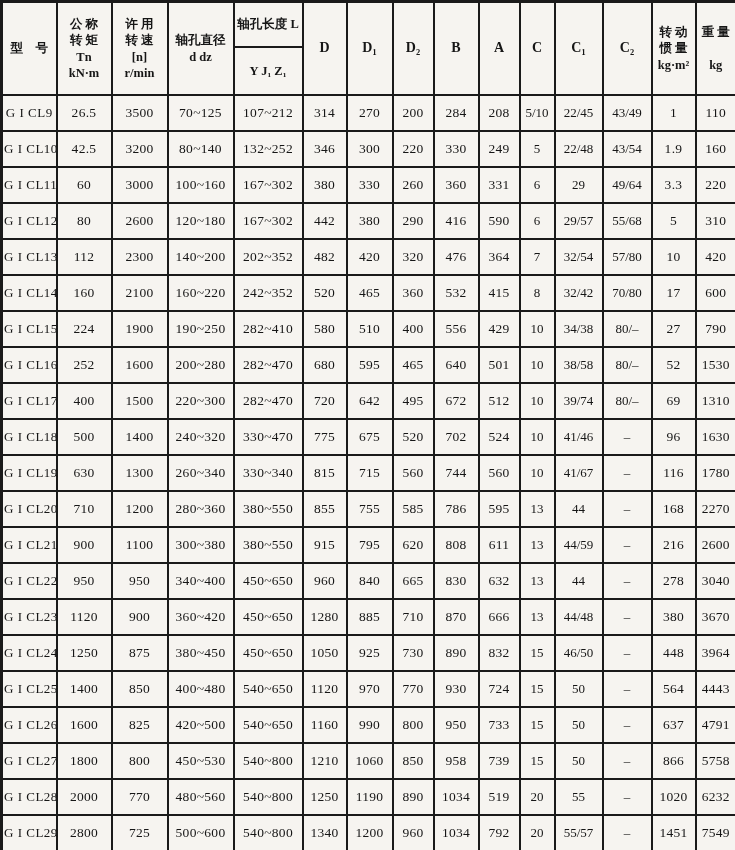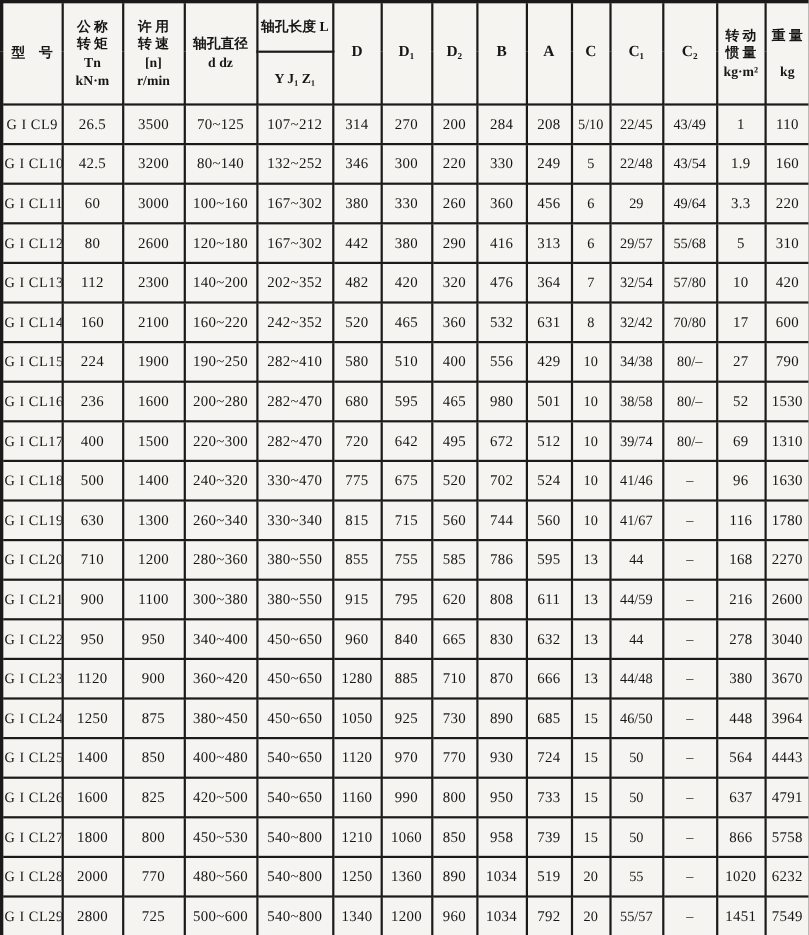"456" td { text: 456 -> 331 }
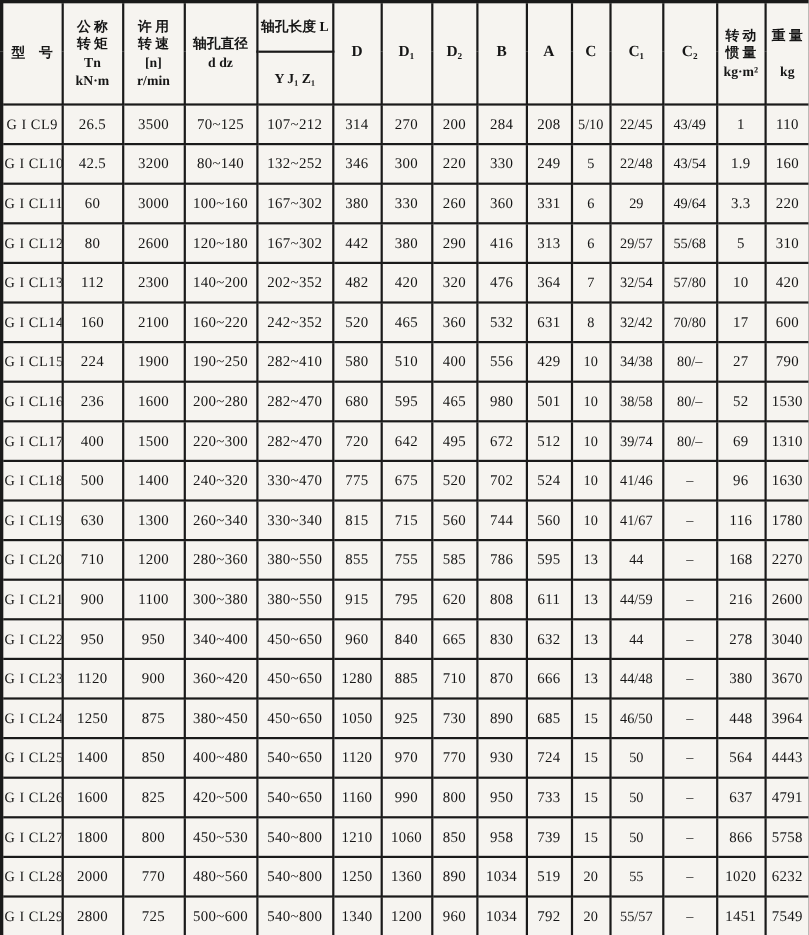"313" td { text: 313 -> 590 }
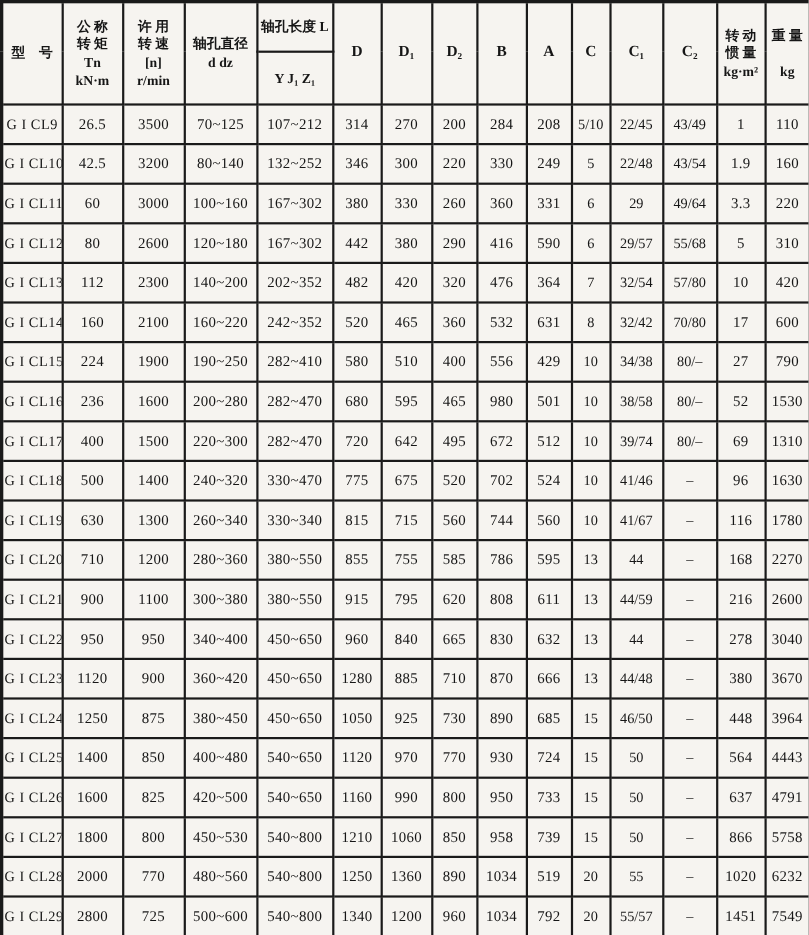"631" td { text: 631 -> 415 }
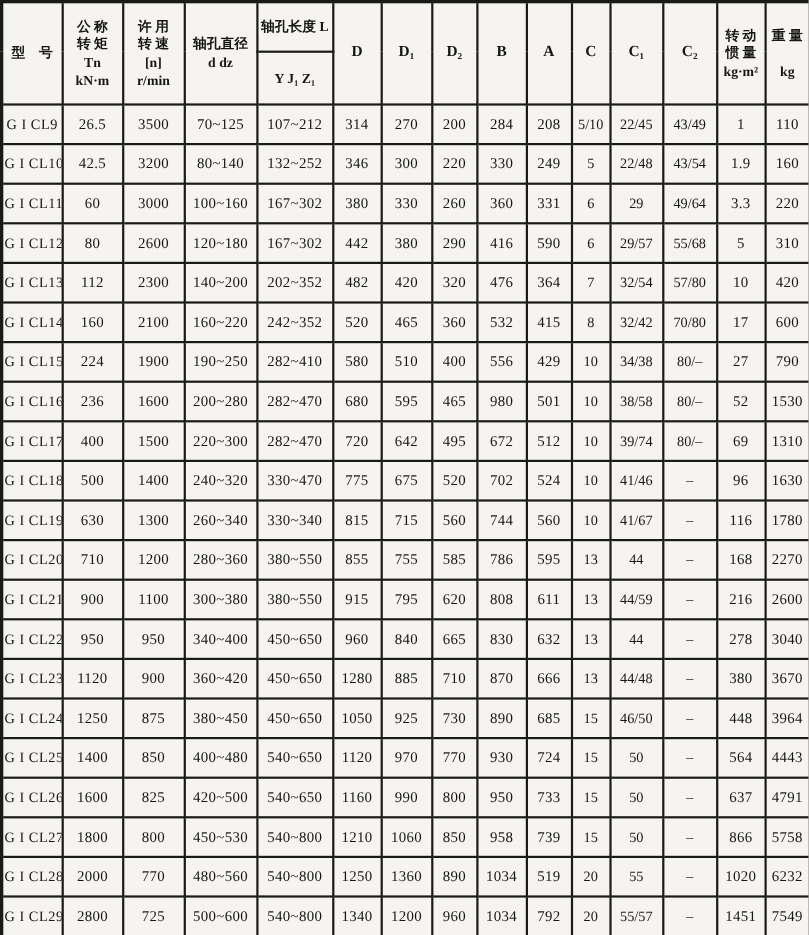"236" td { text: 236 -> 252 }
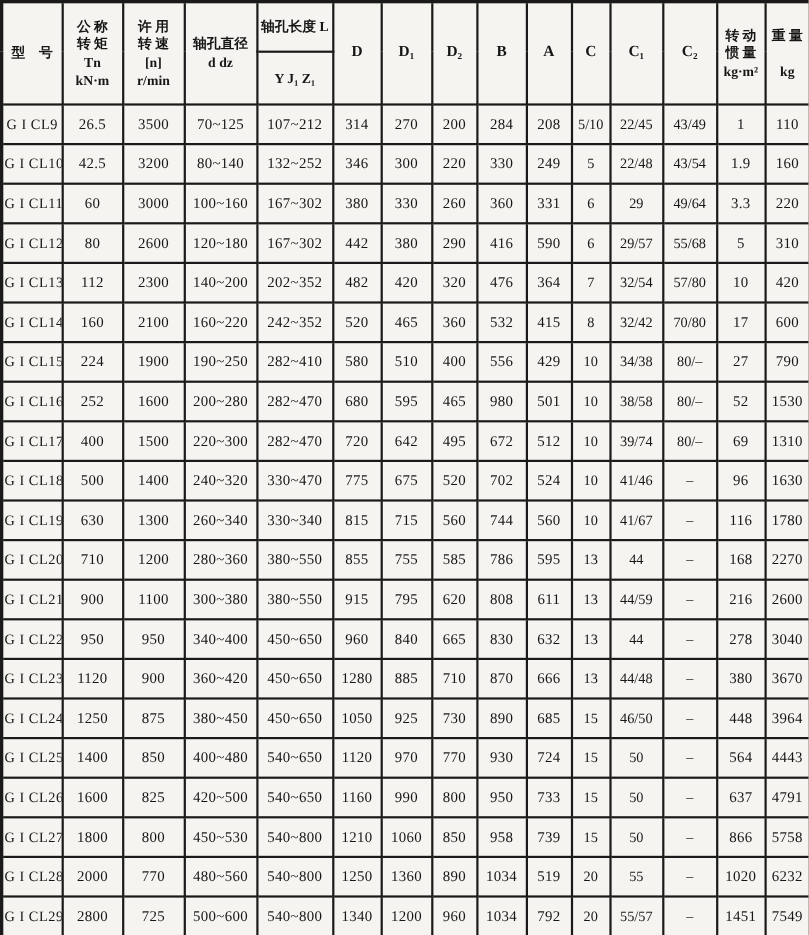"980" td { text: 980 -> 640 }
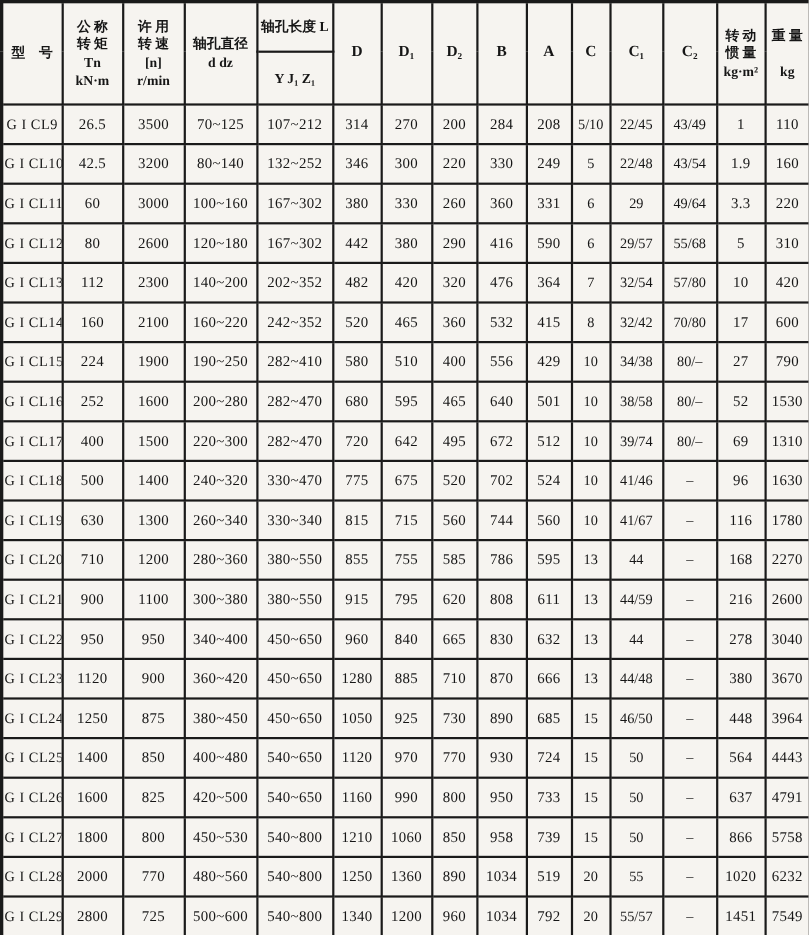"685" td { text: 685 -> 832 }
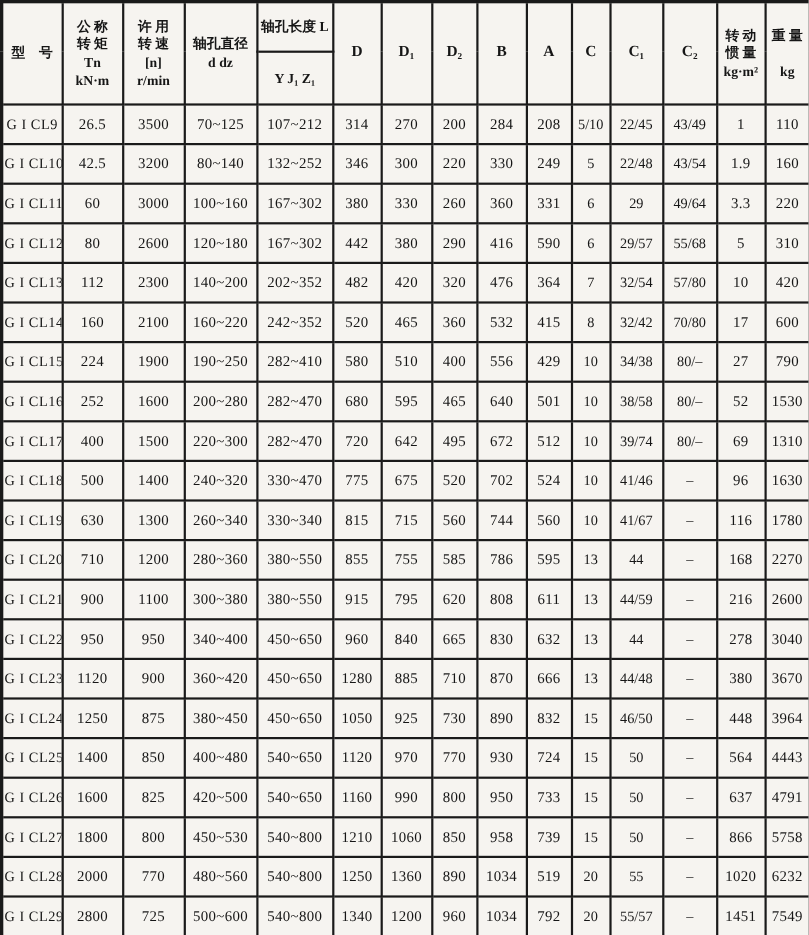"1360" td { text: 1360 -> 1190 }
